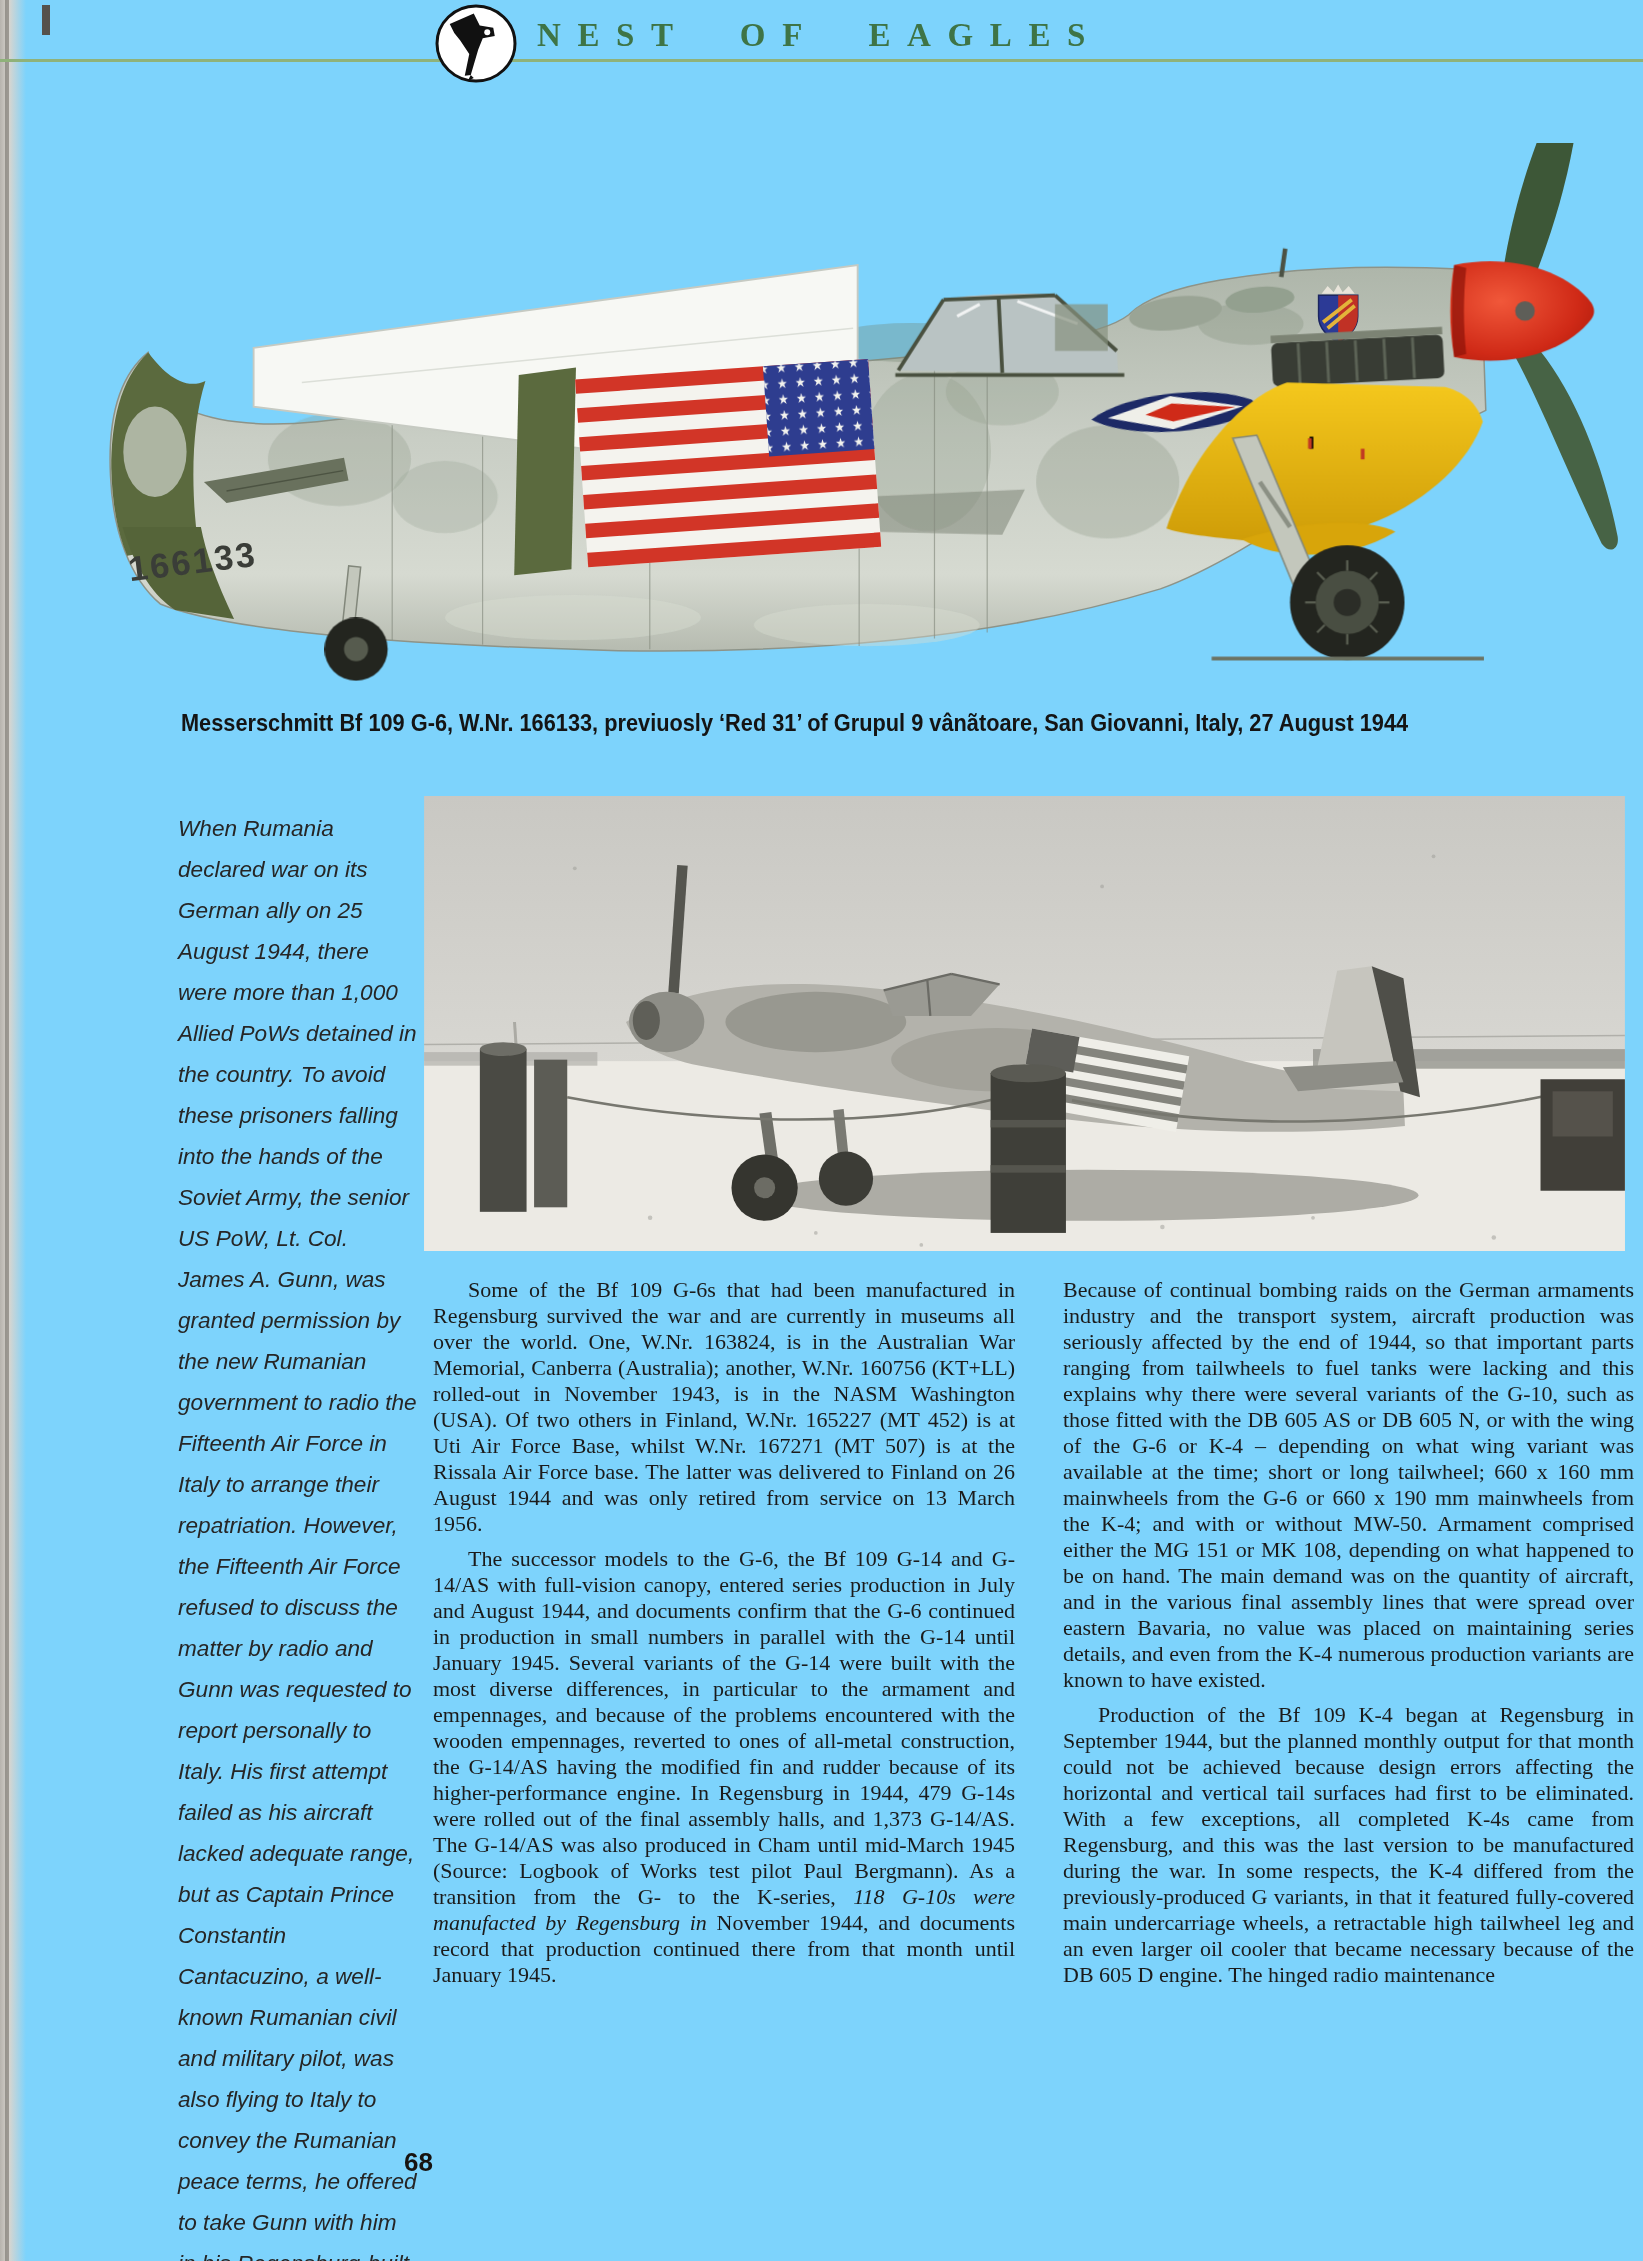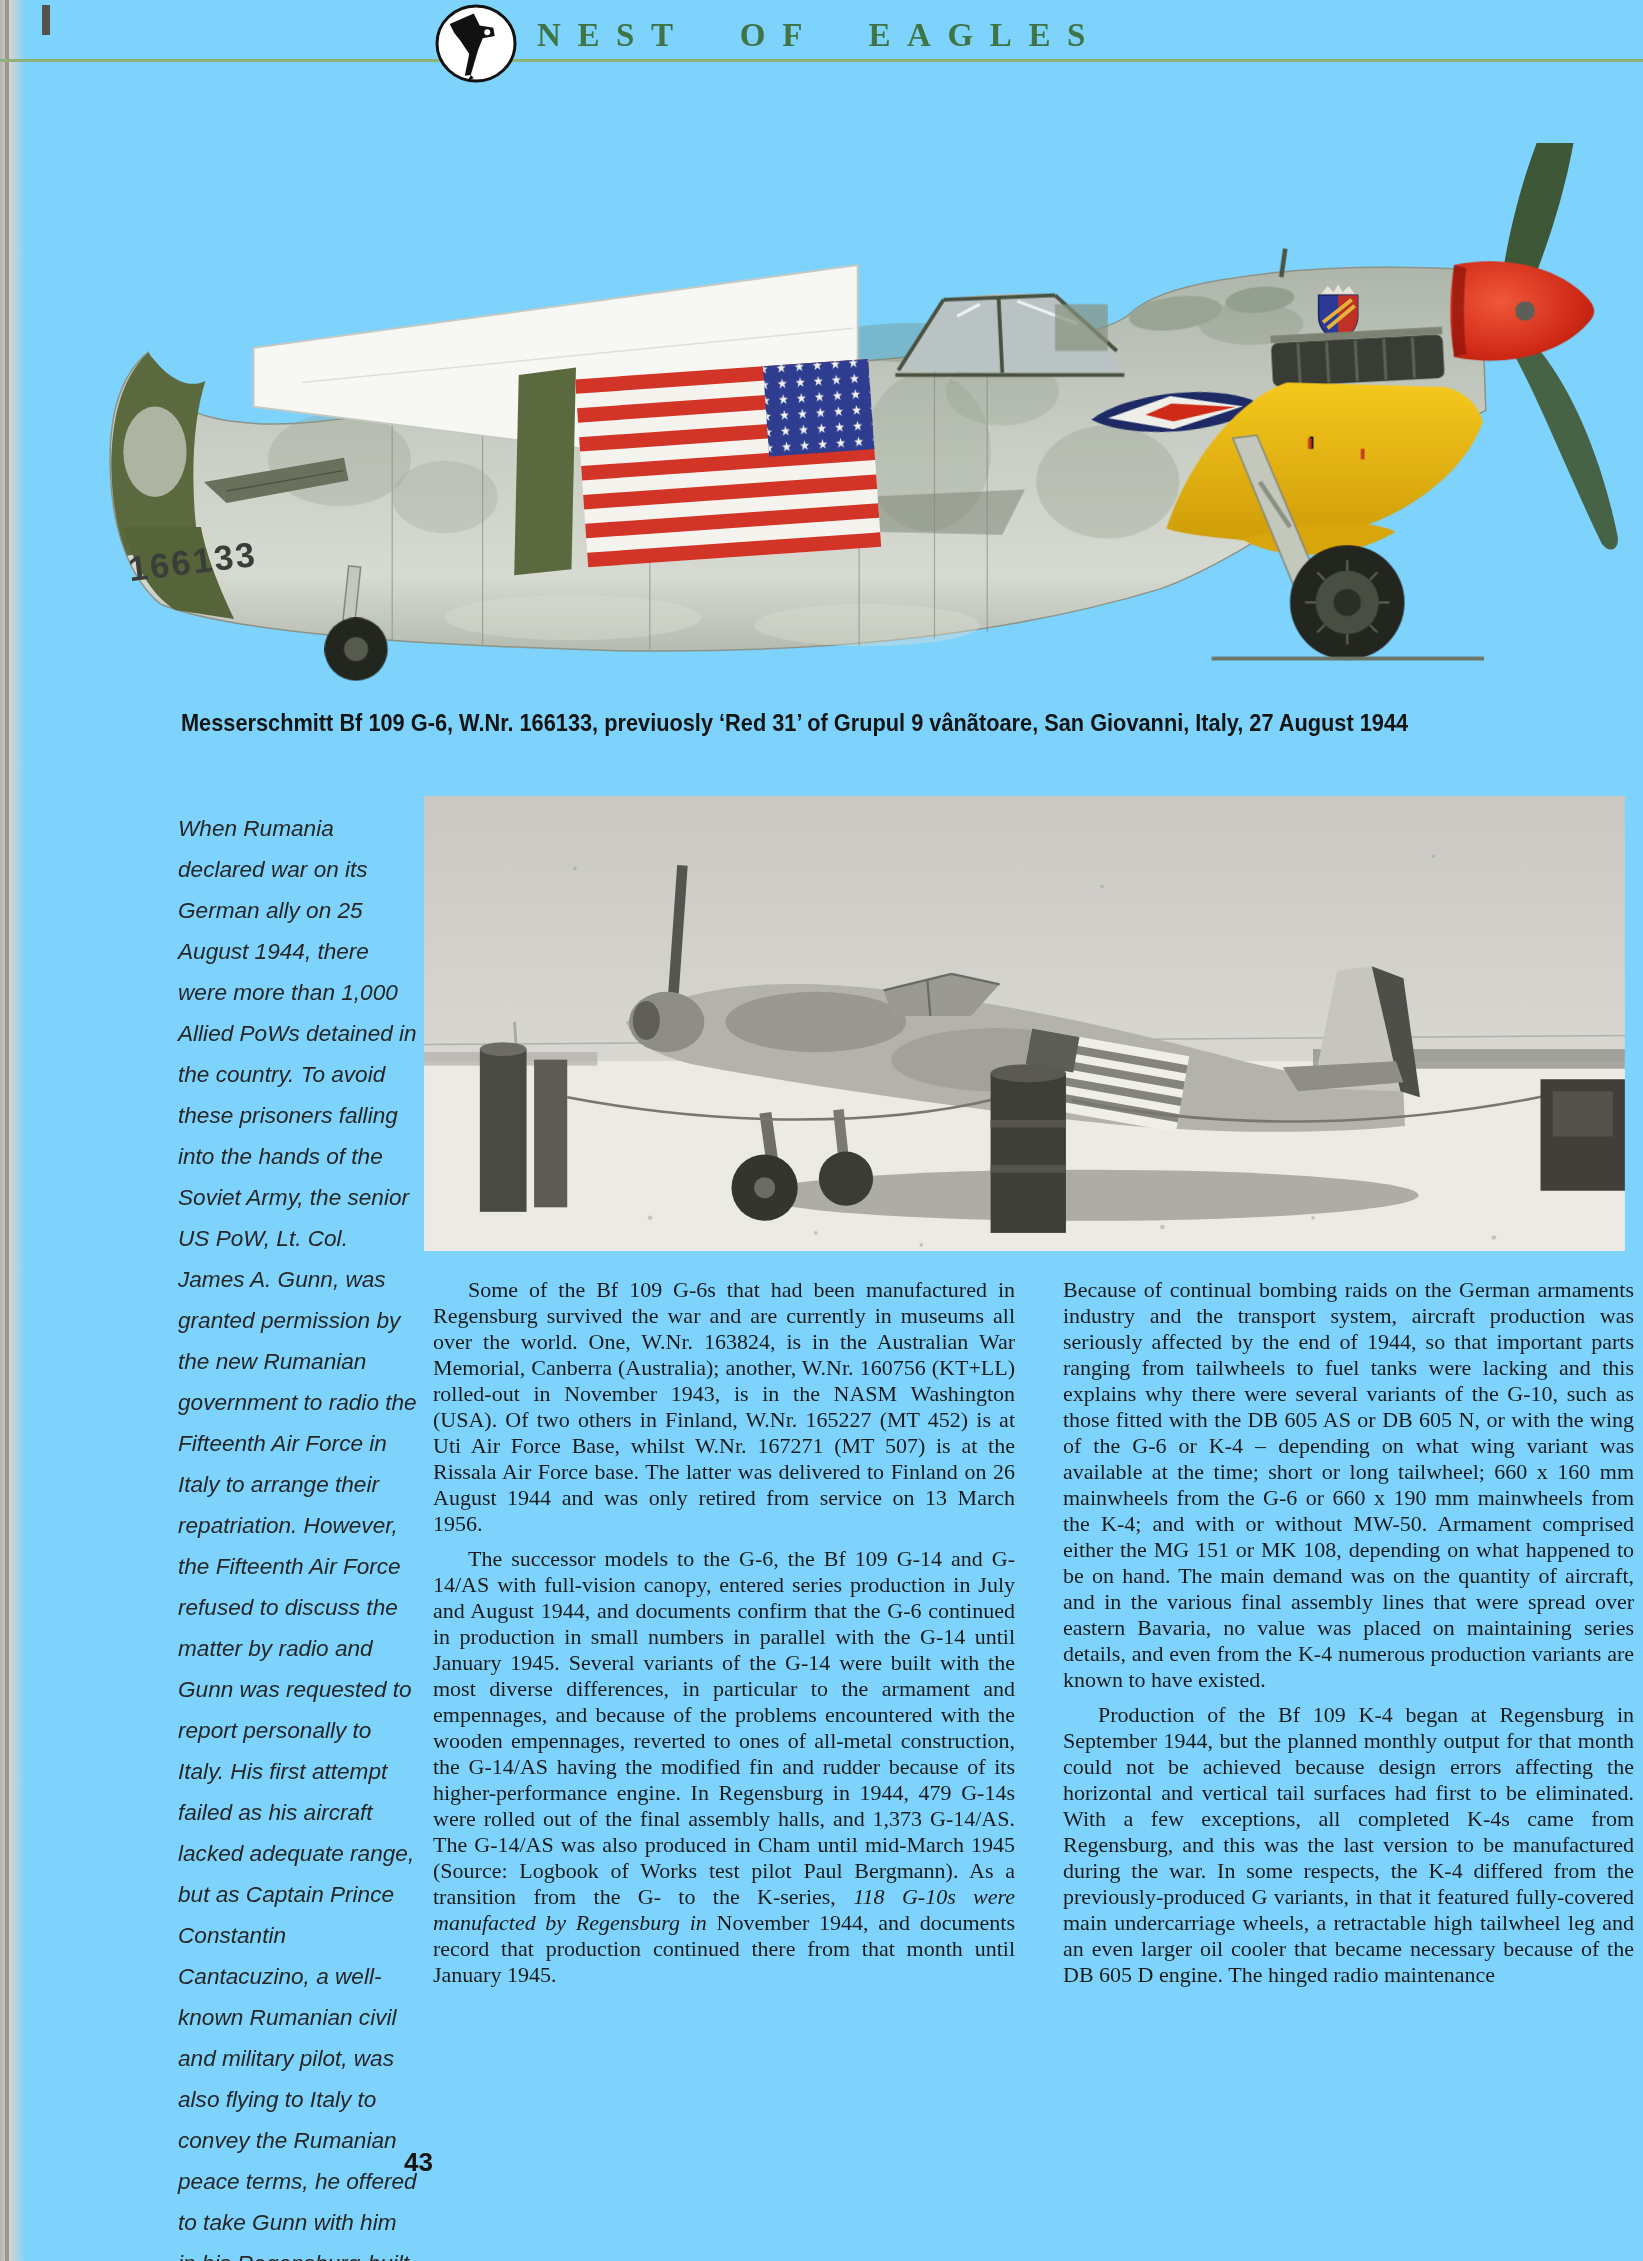"43" div.pageno { text: 43 -> 68 }
